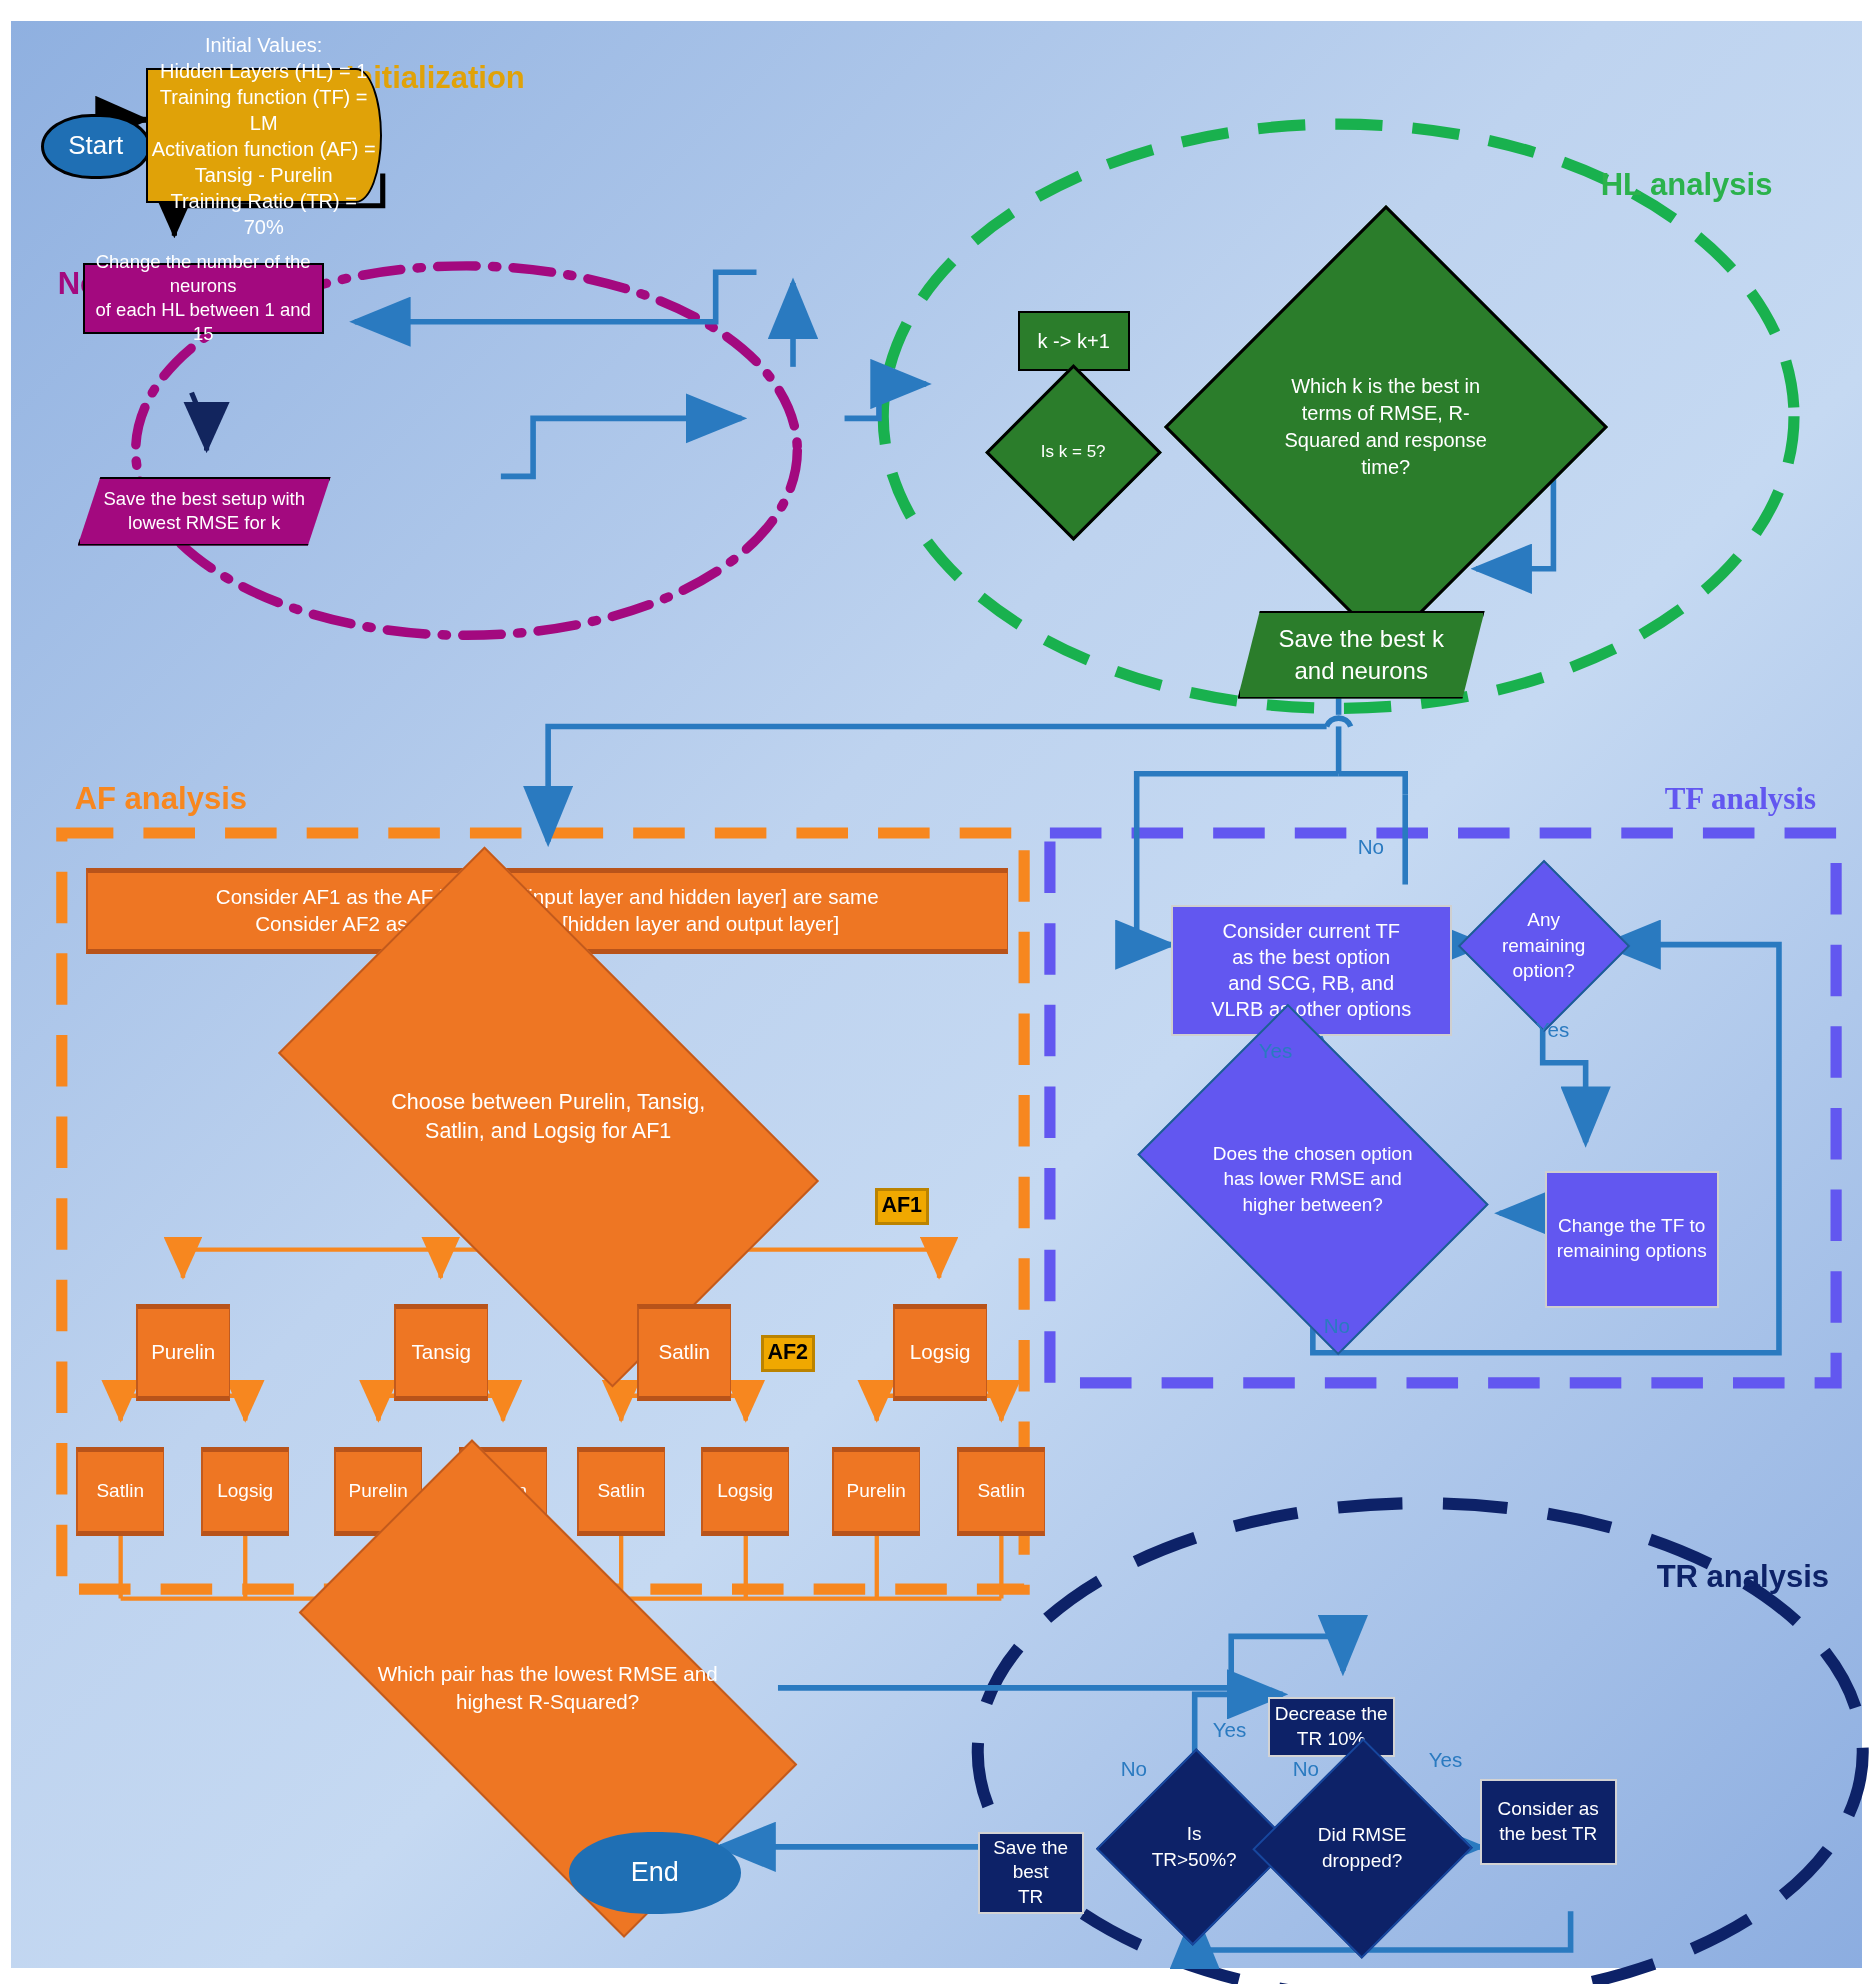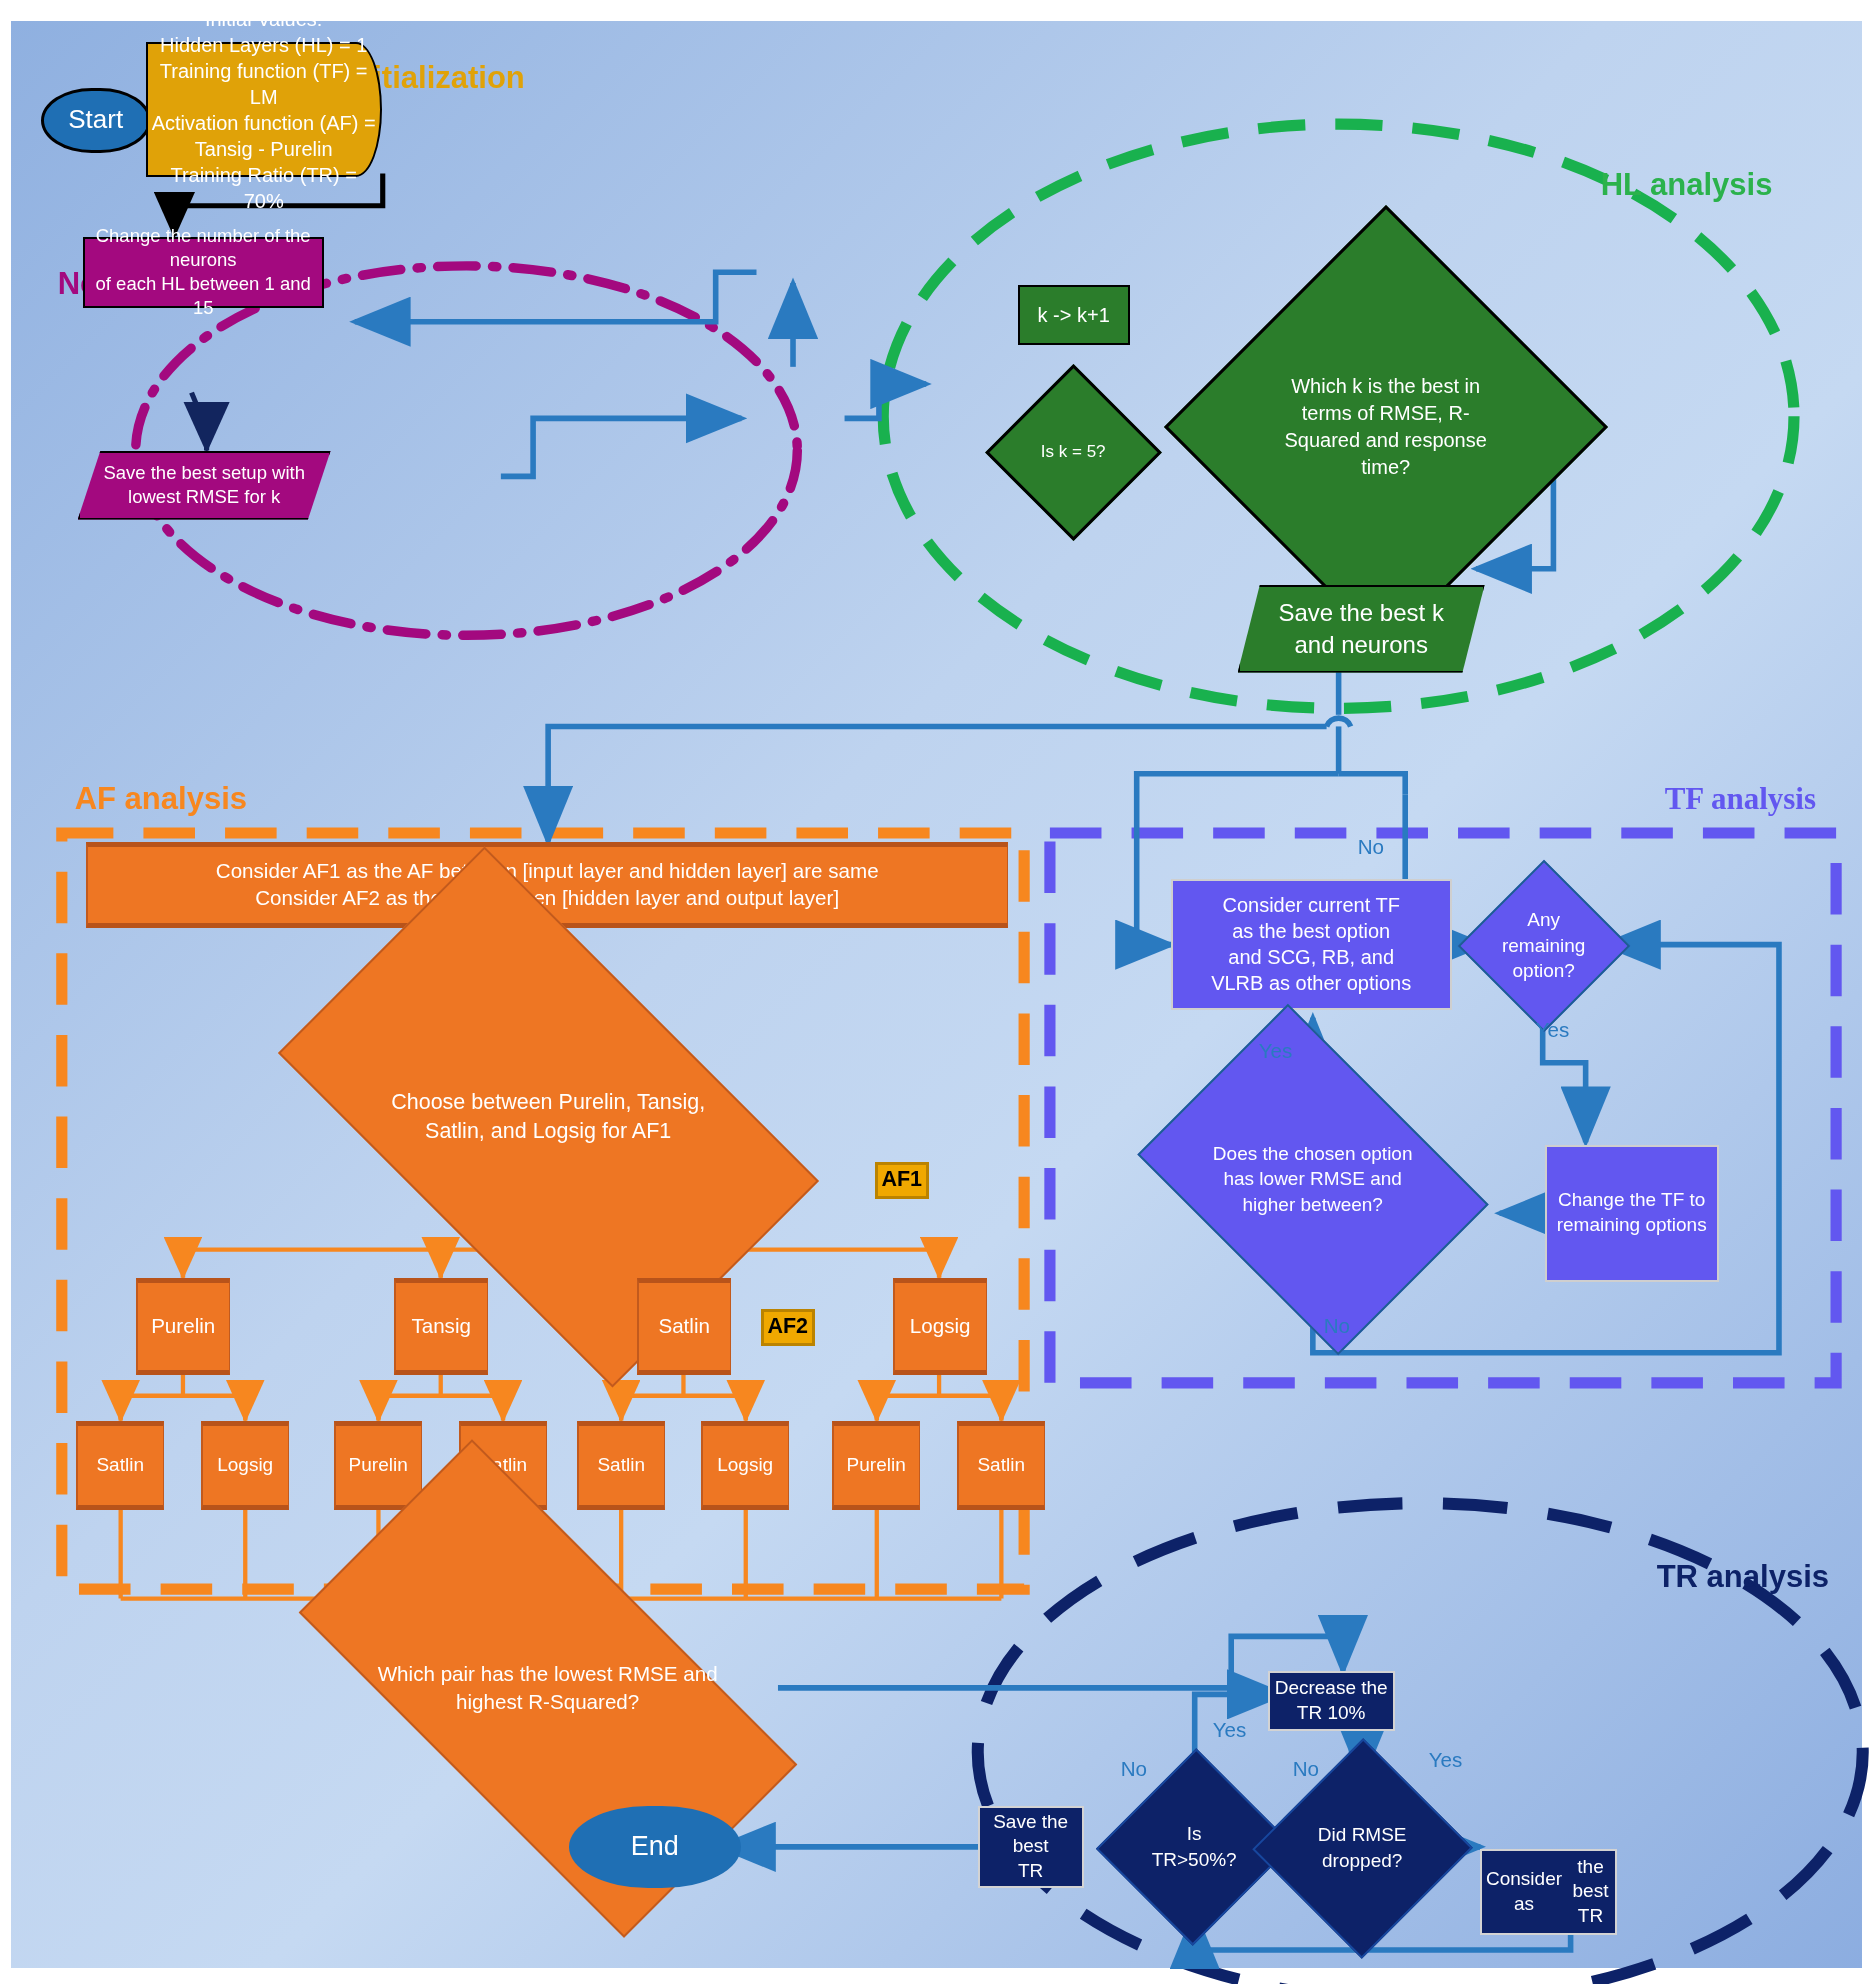"Initial Values:" .node { margin-top: none -> 26px }
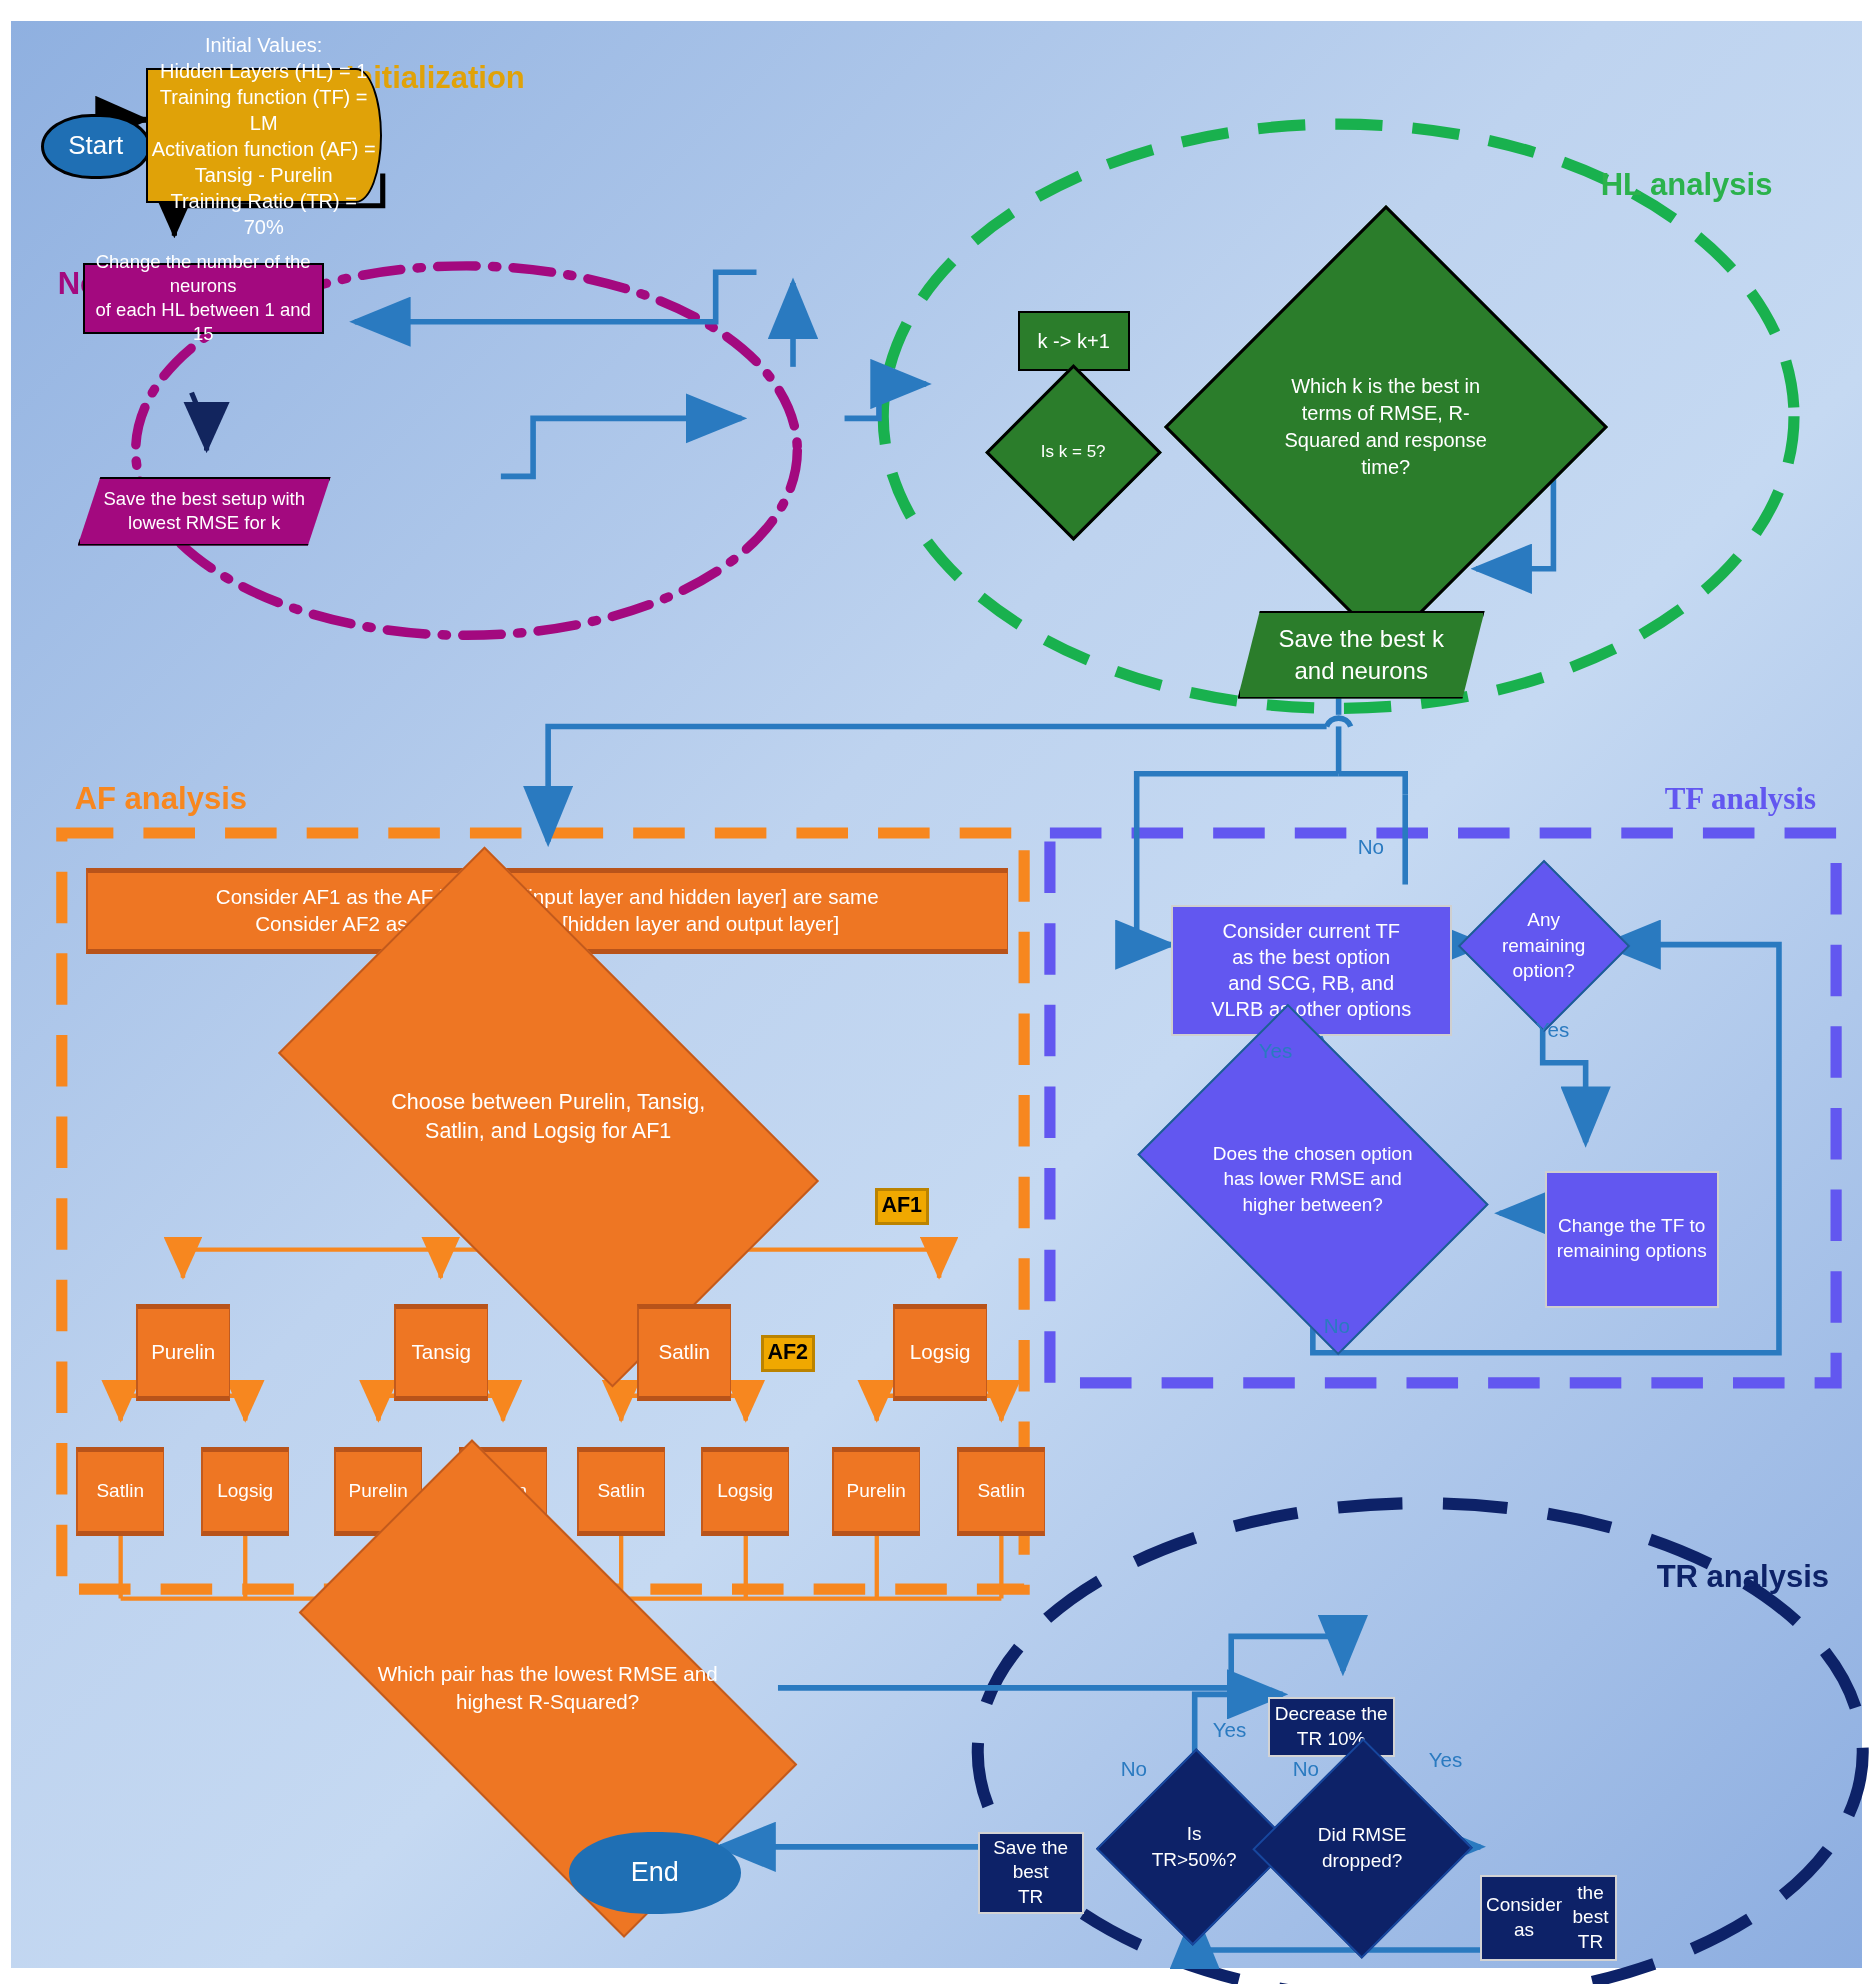"Consider as" div.node { flex-direction: none -> column; top: 1828px -> 1732px }
